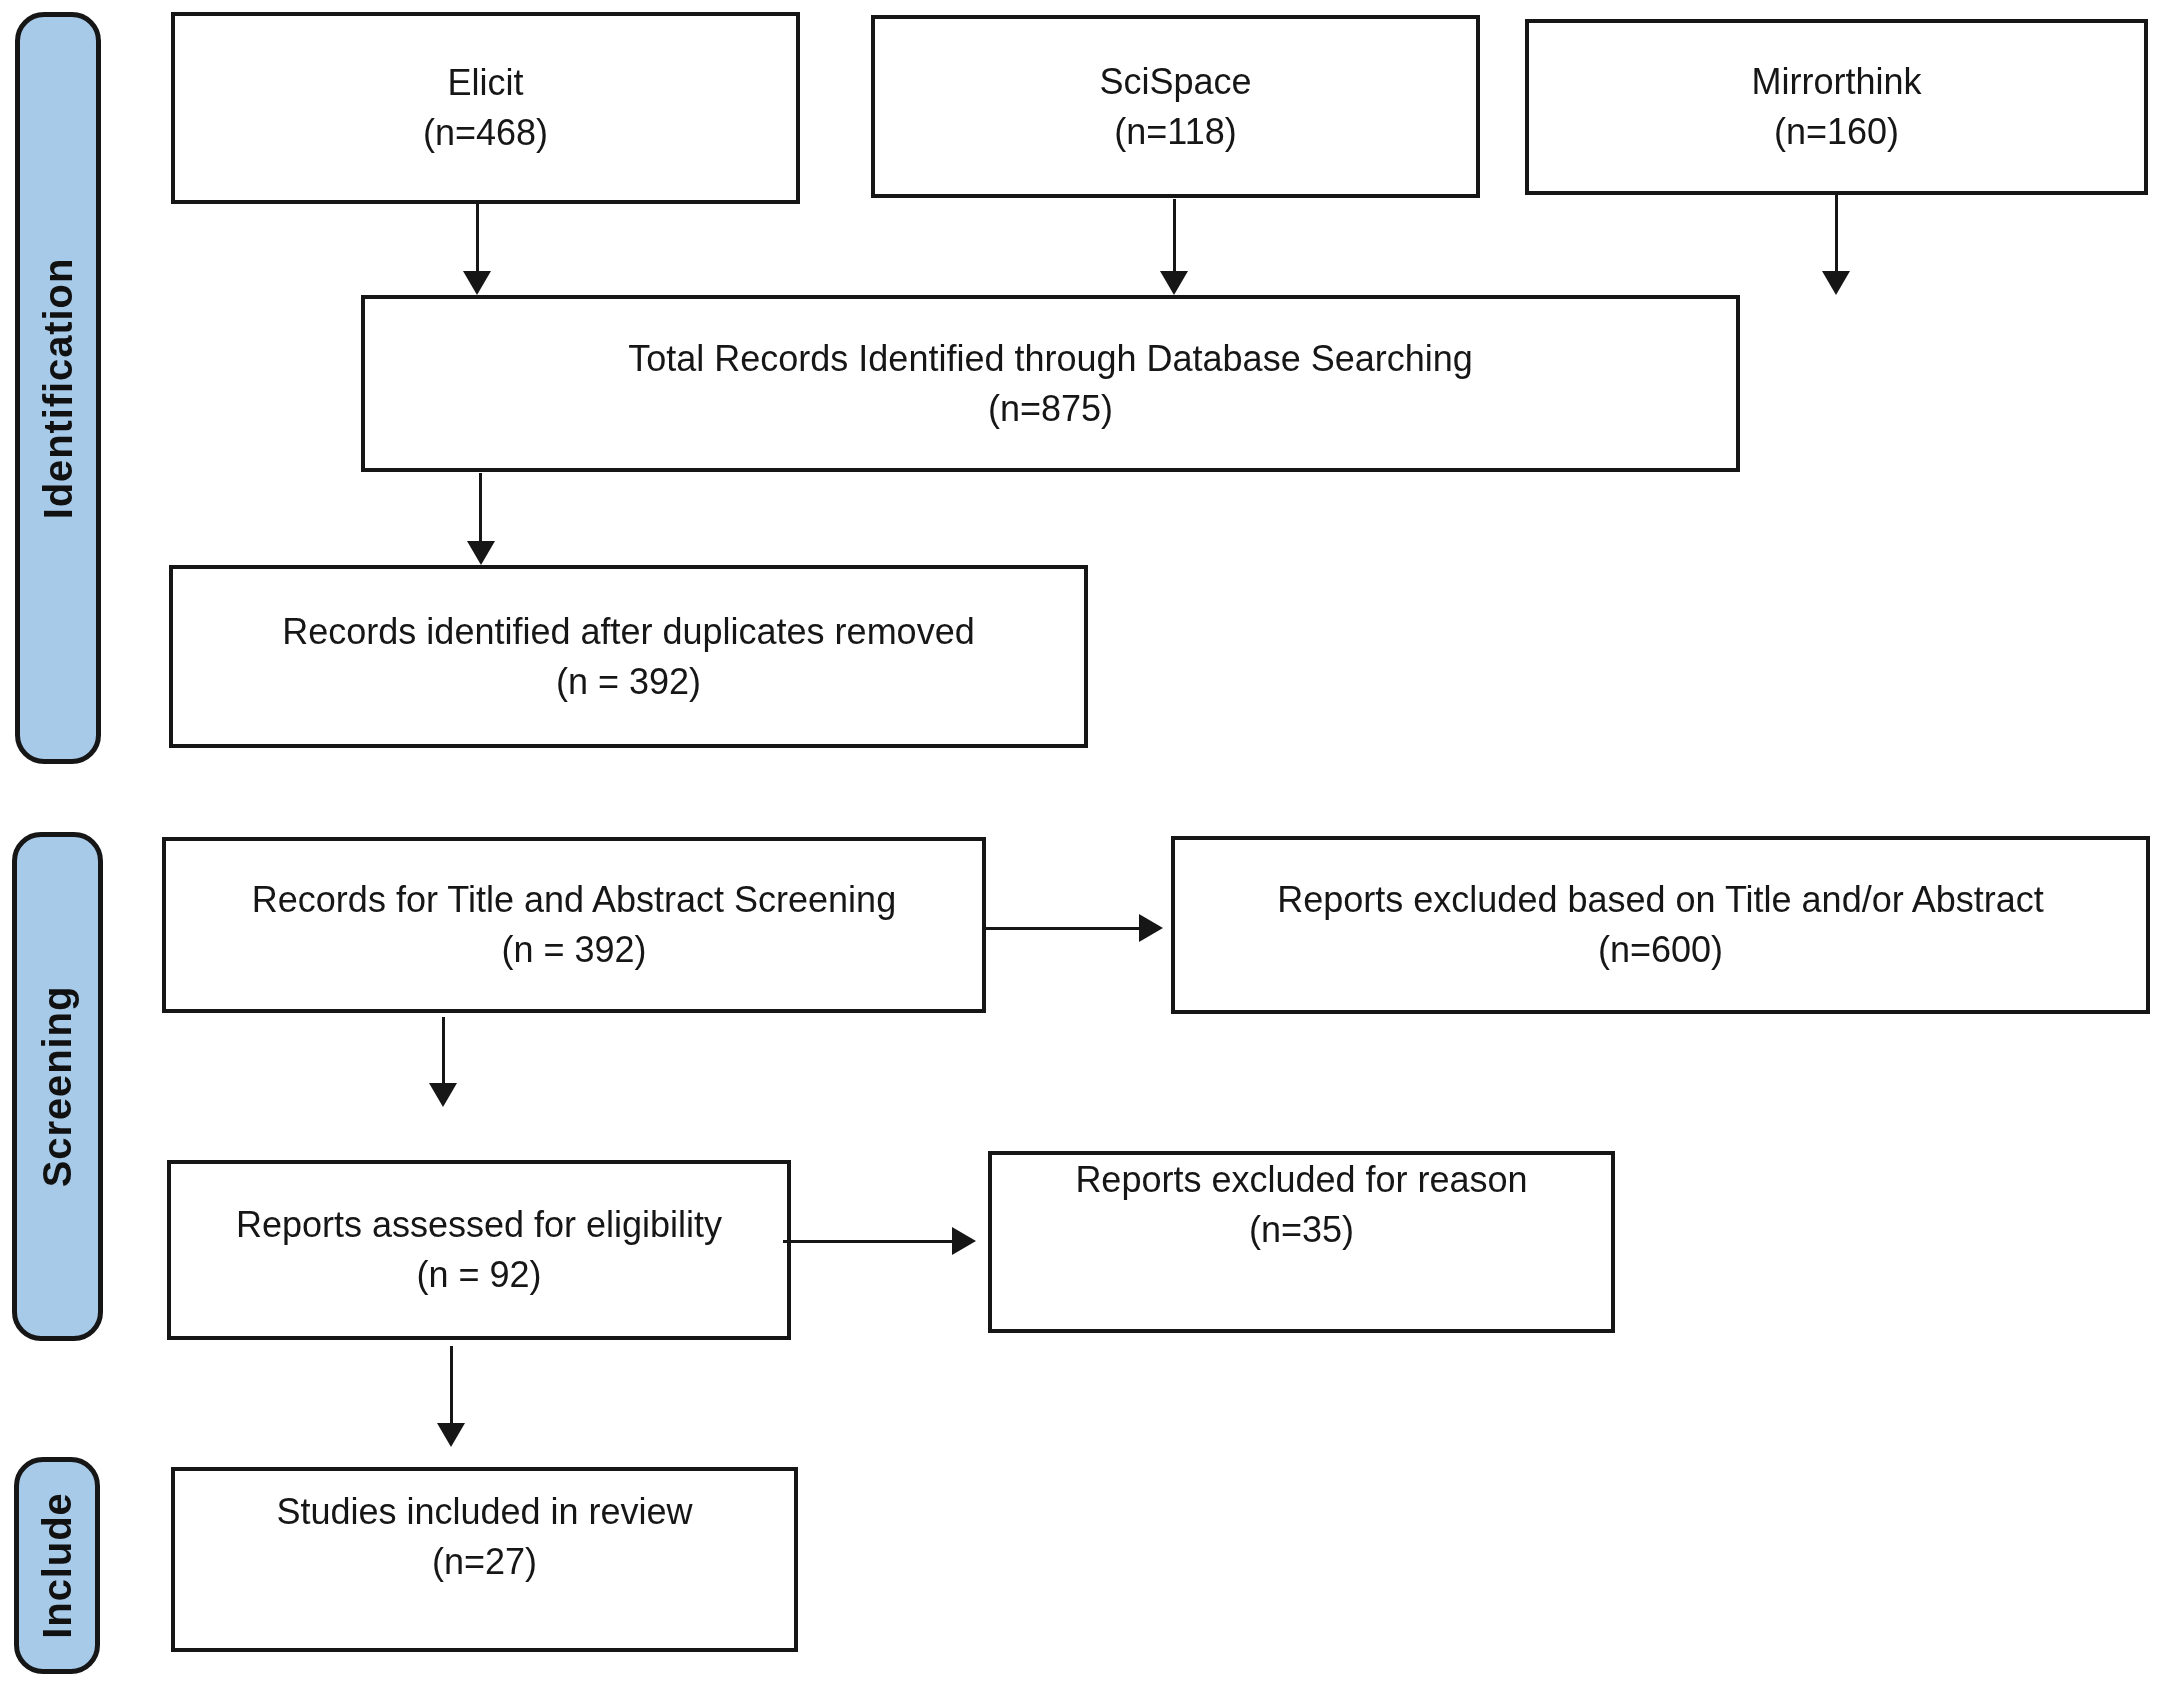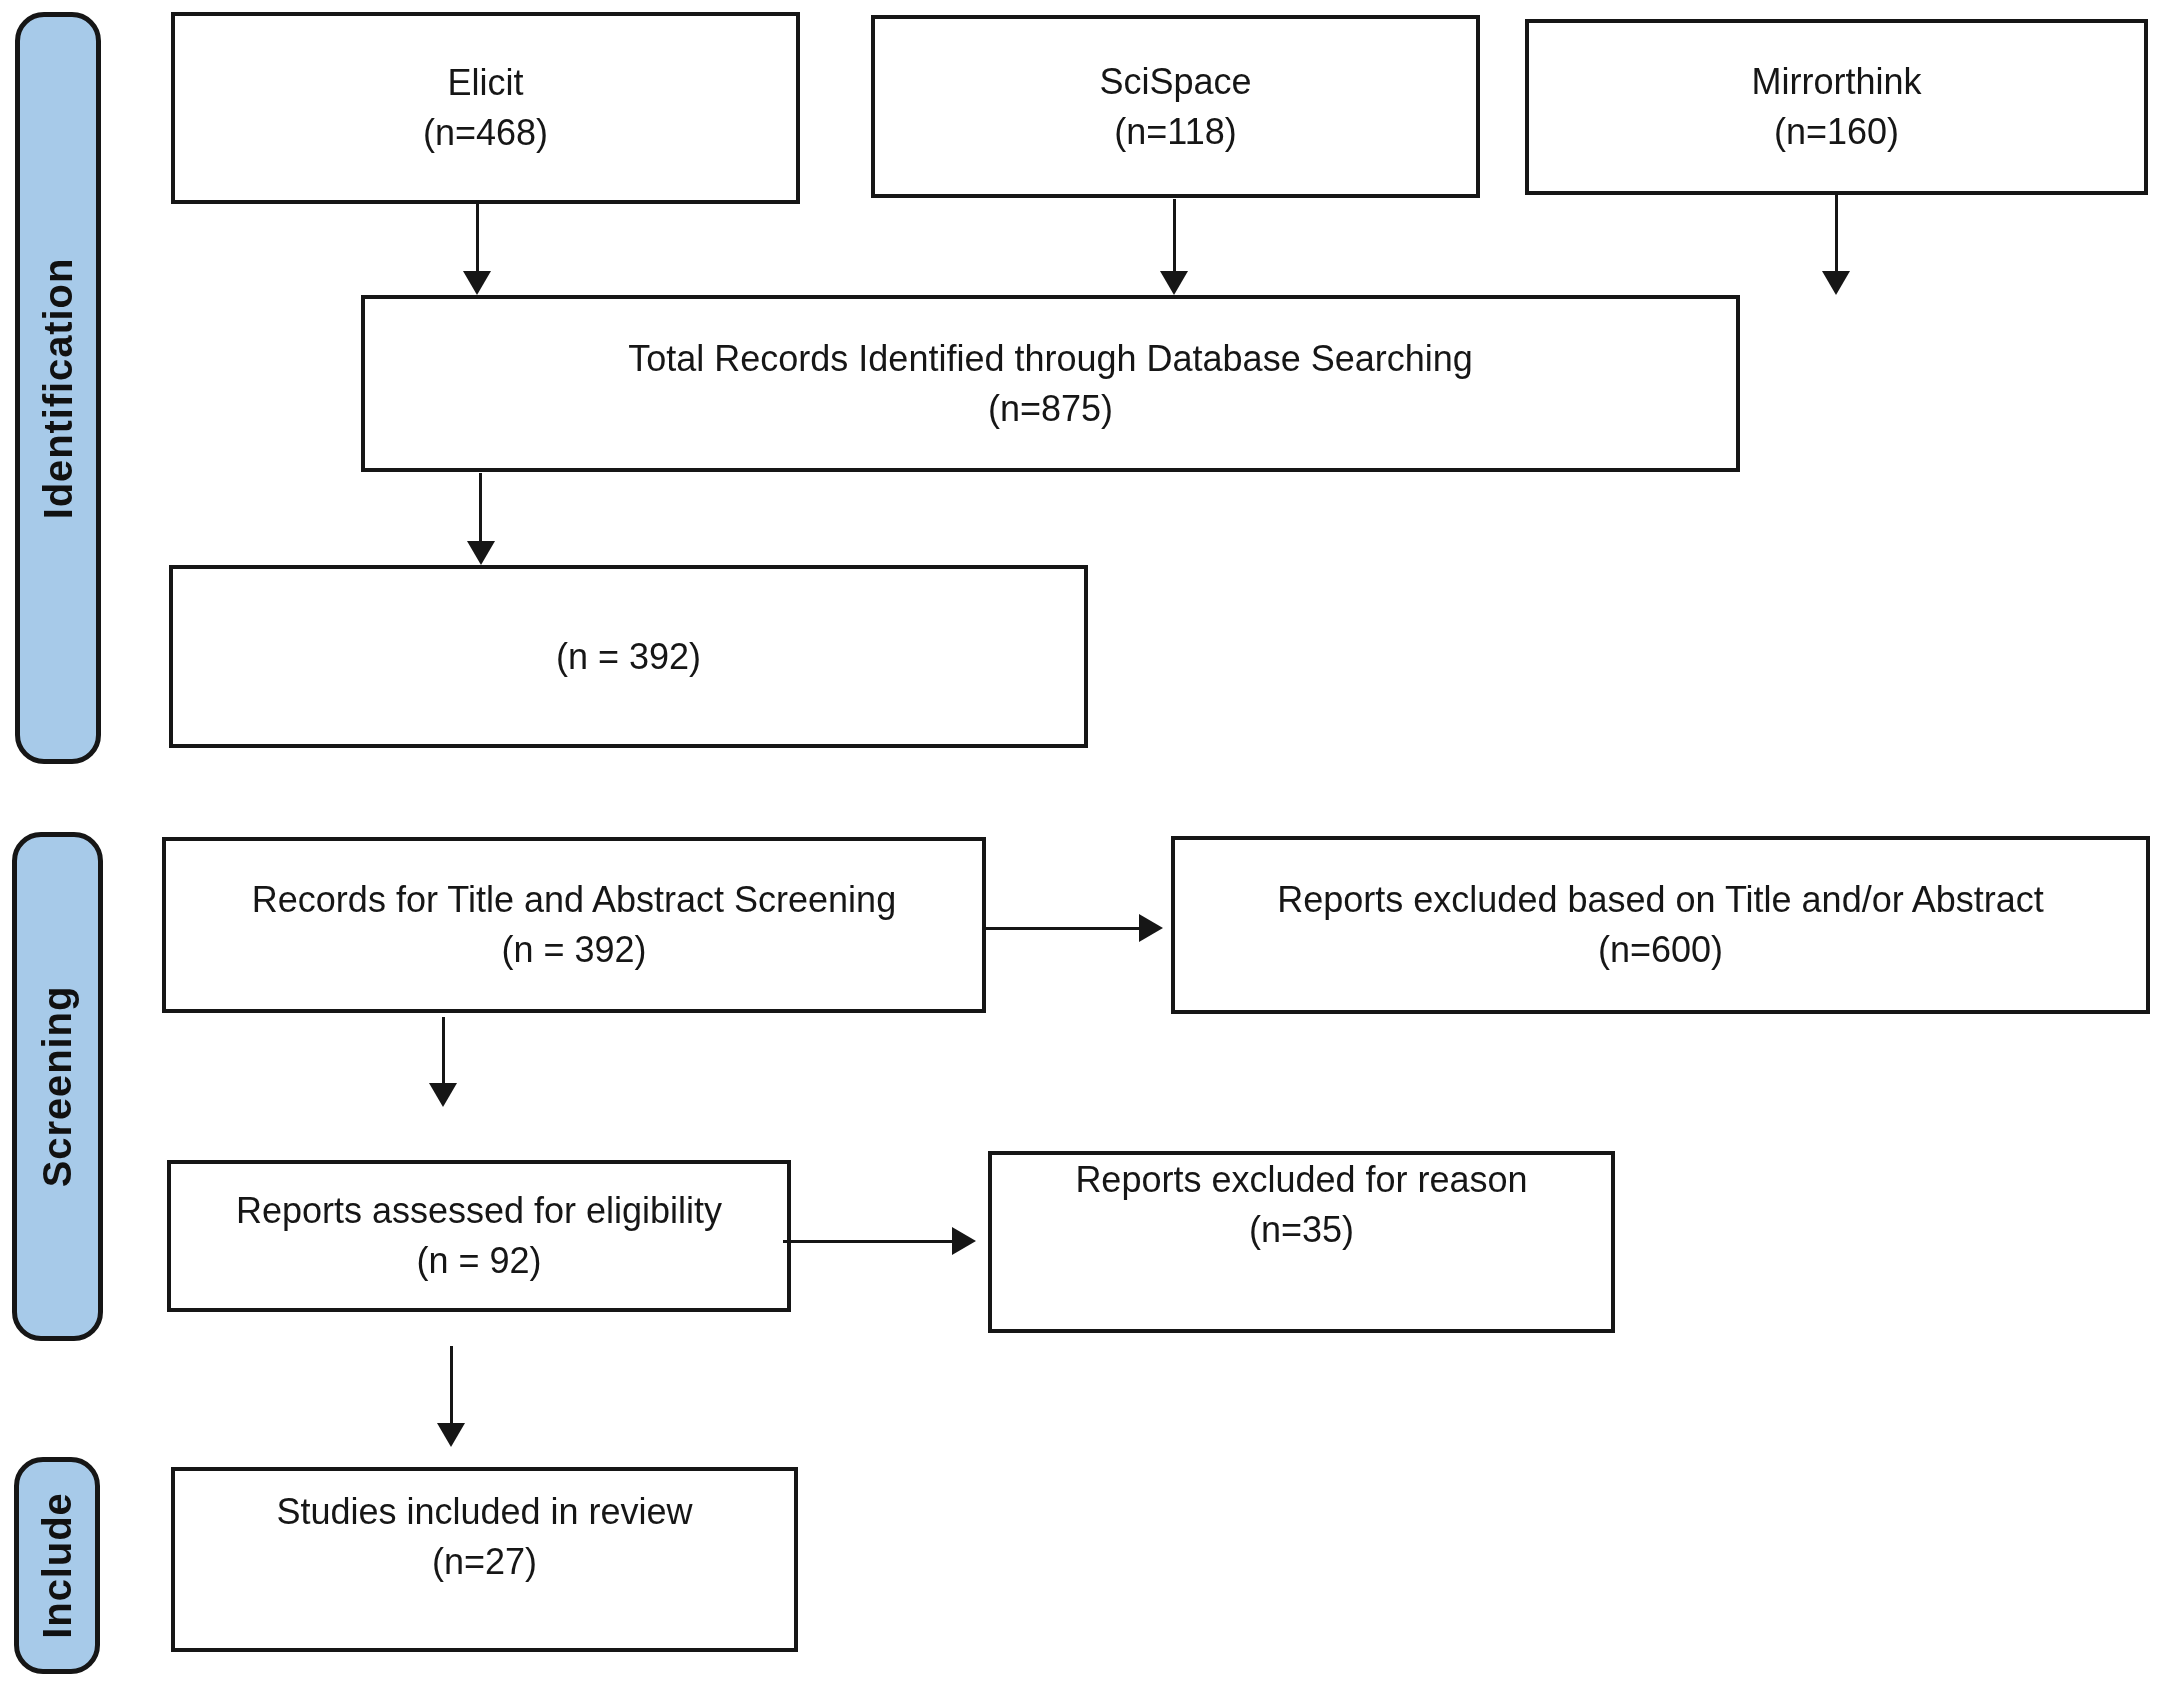"Records identified after duplicates" div.bl { html: none -> <div>Records identified after duplicates removed</div> }
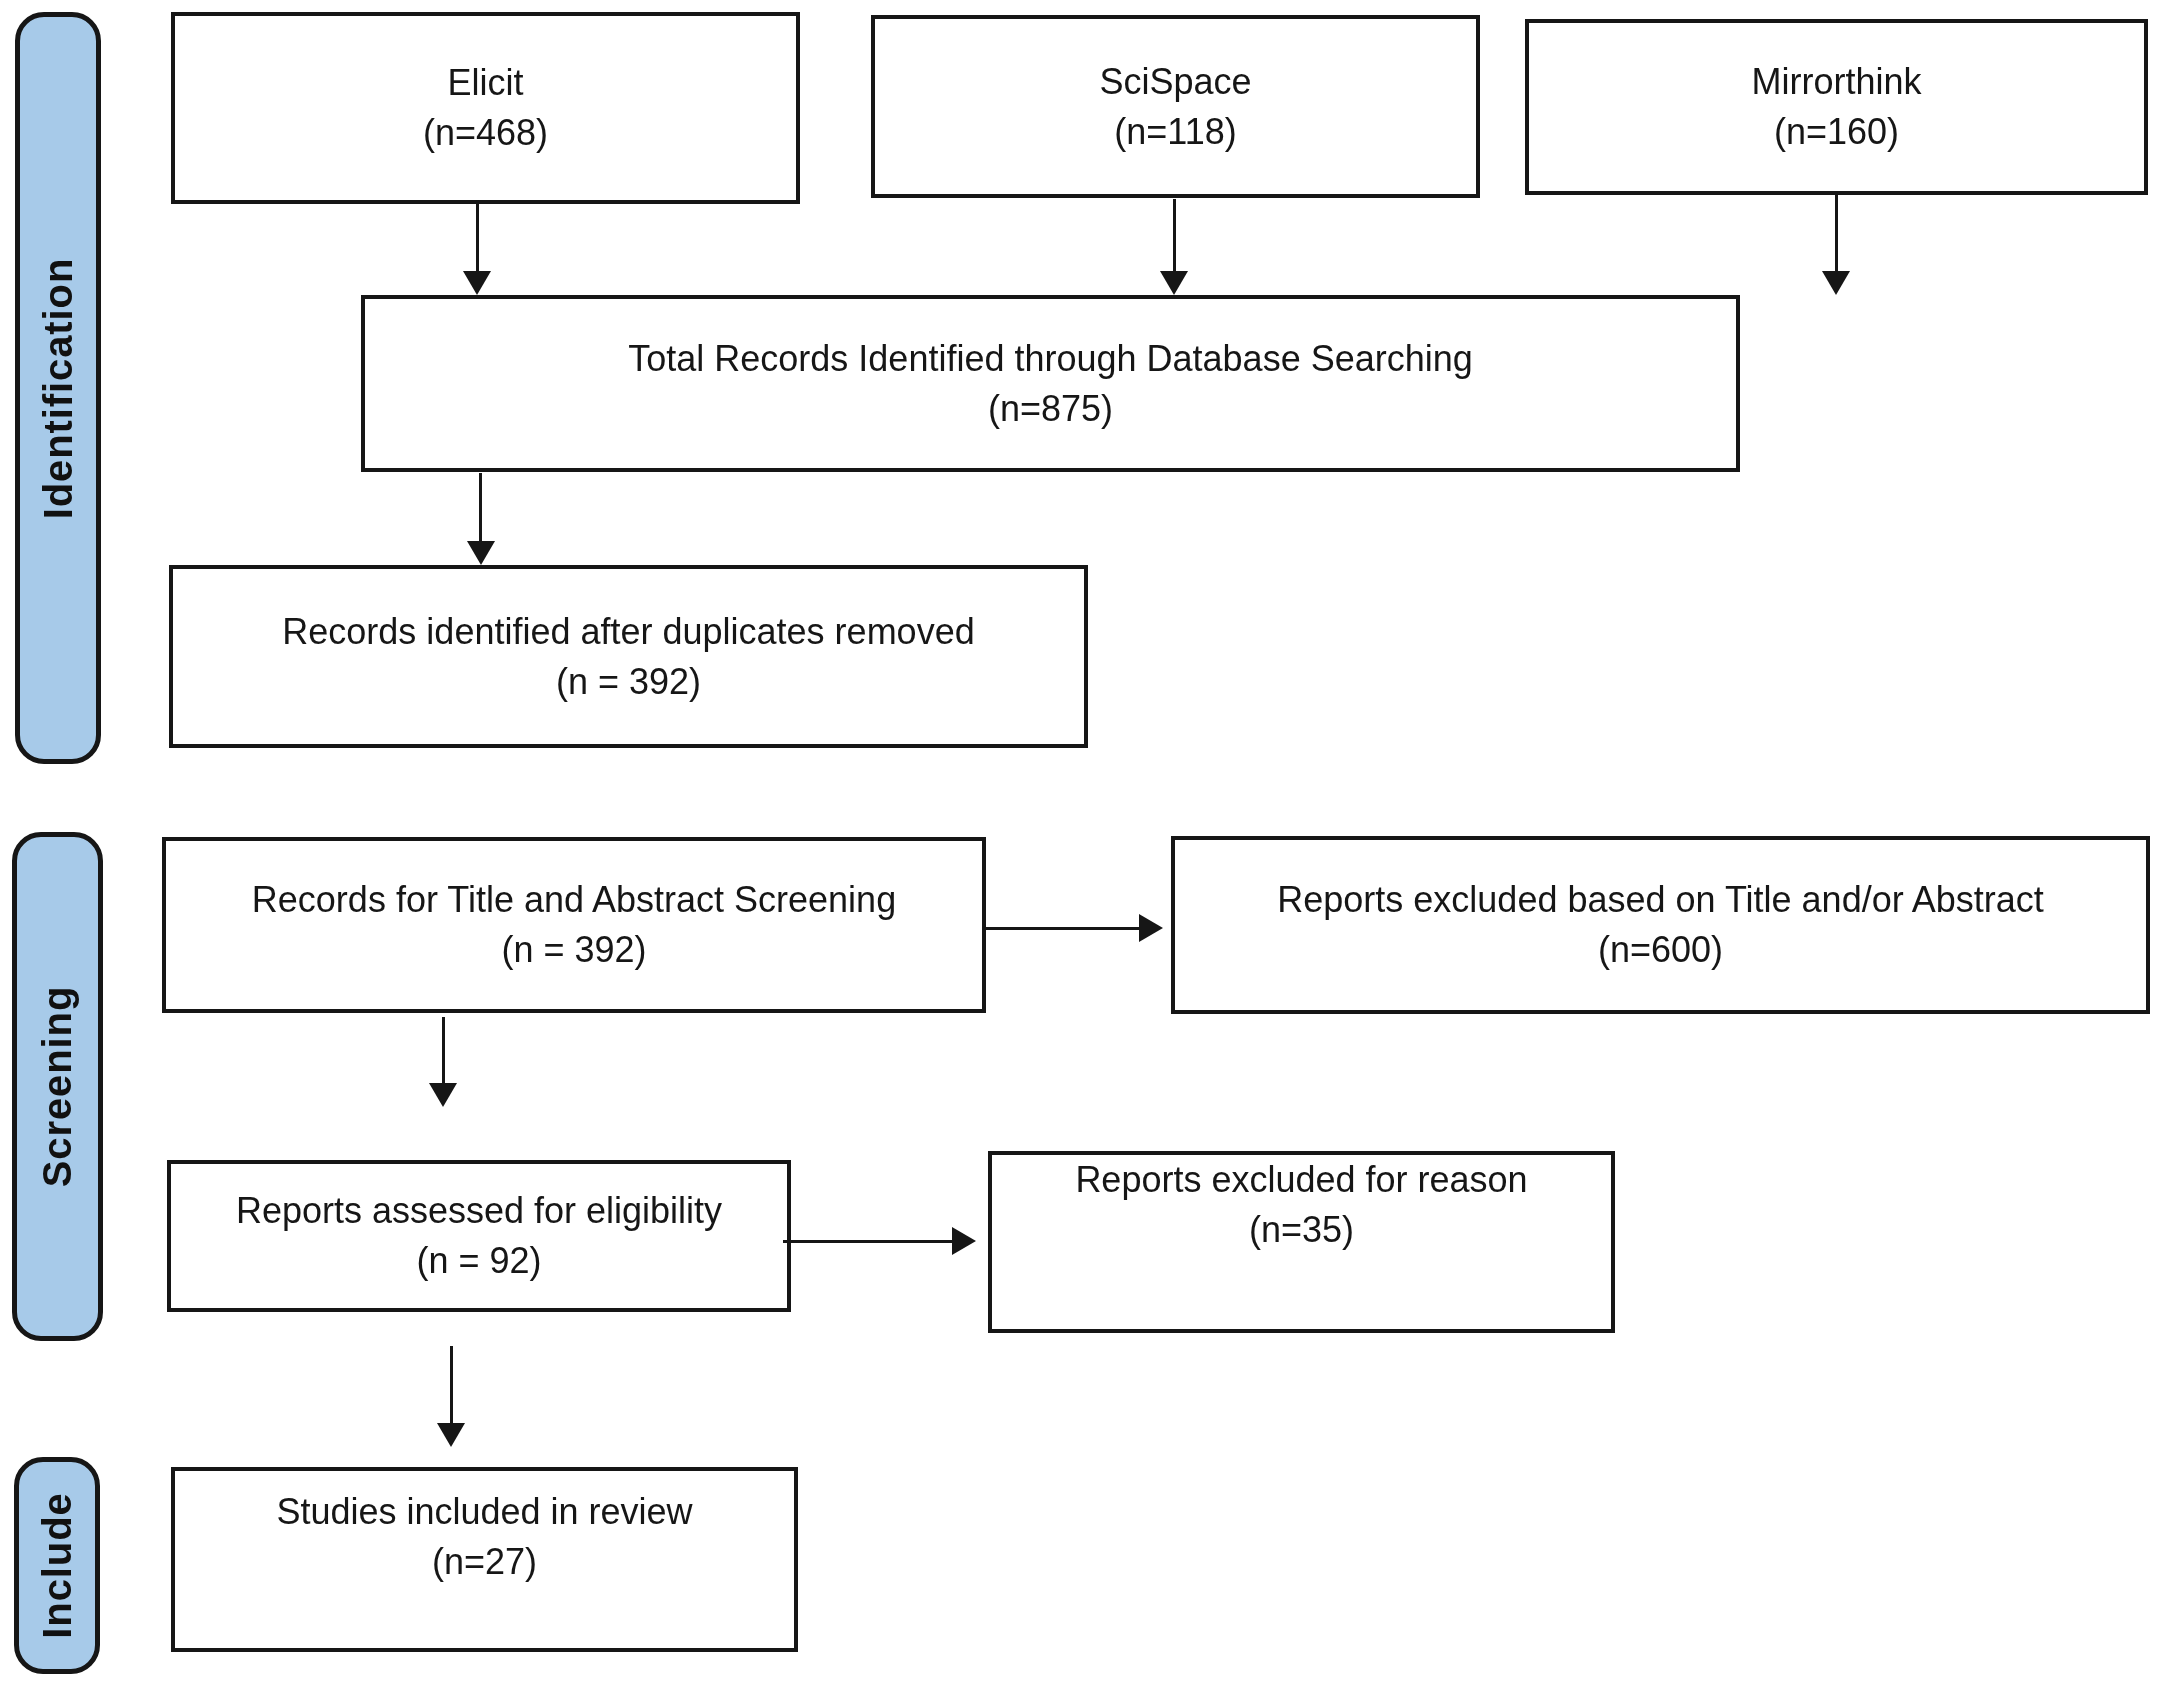"Reports assessed for eligibility" div.box { height: 152px -> 180px }
